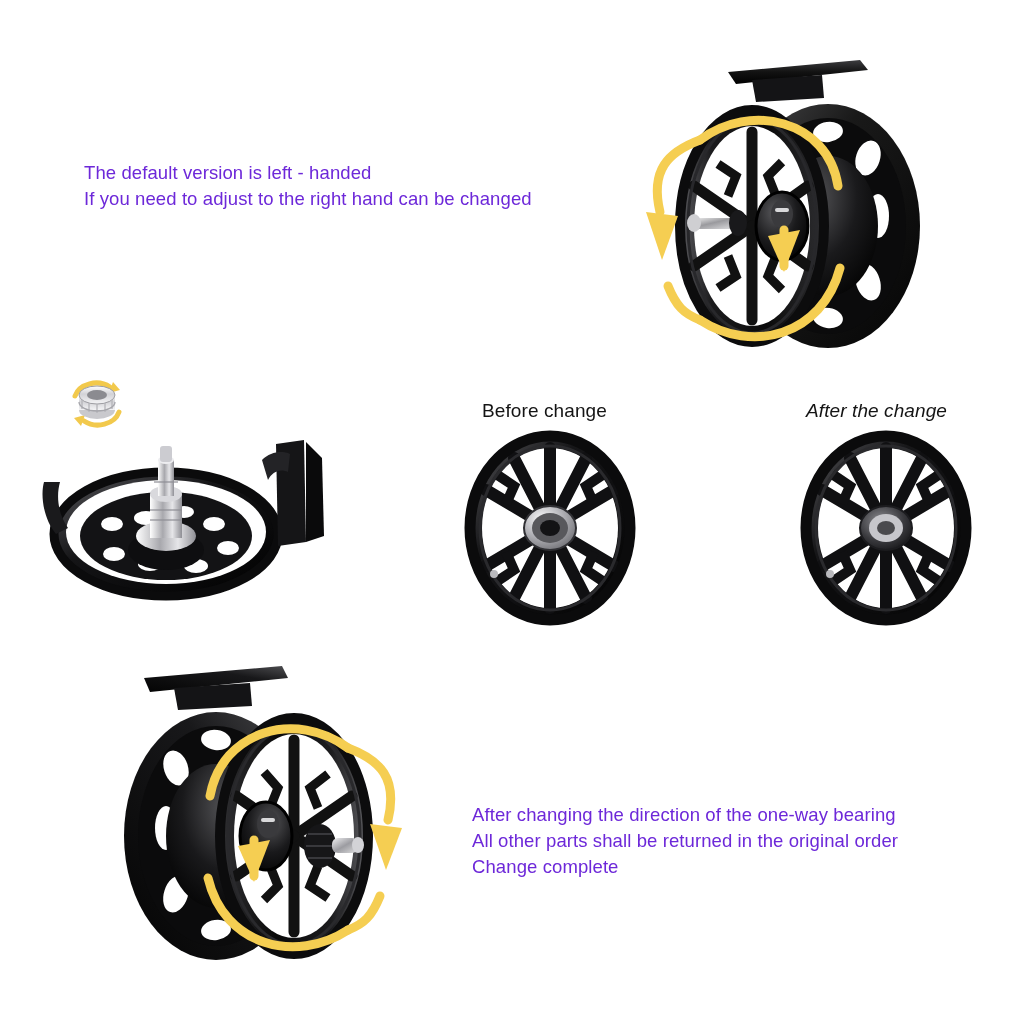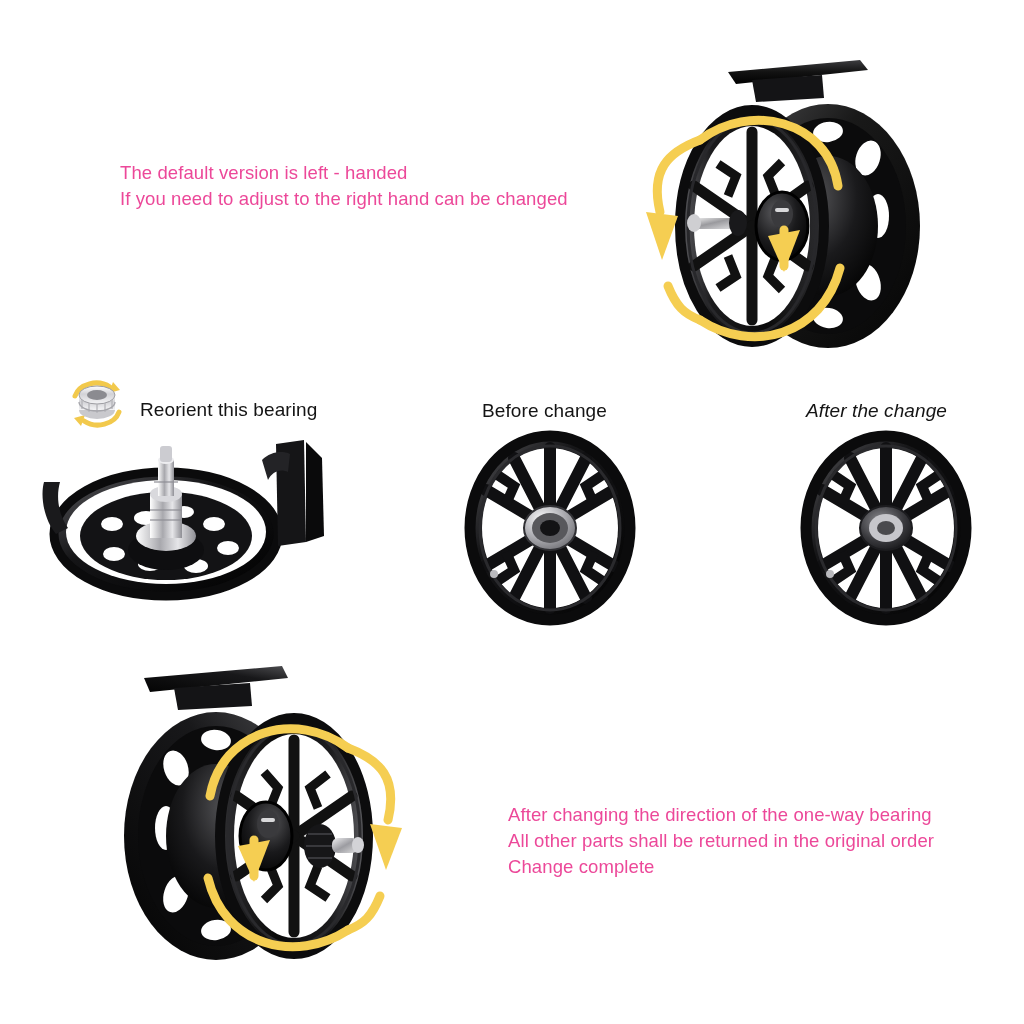"The default version is left" .instr { color: #ec4899 -> #6d28d9; margin-left: 36px -> none }
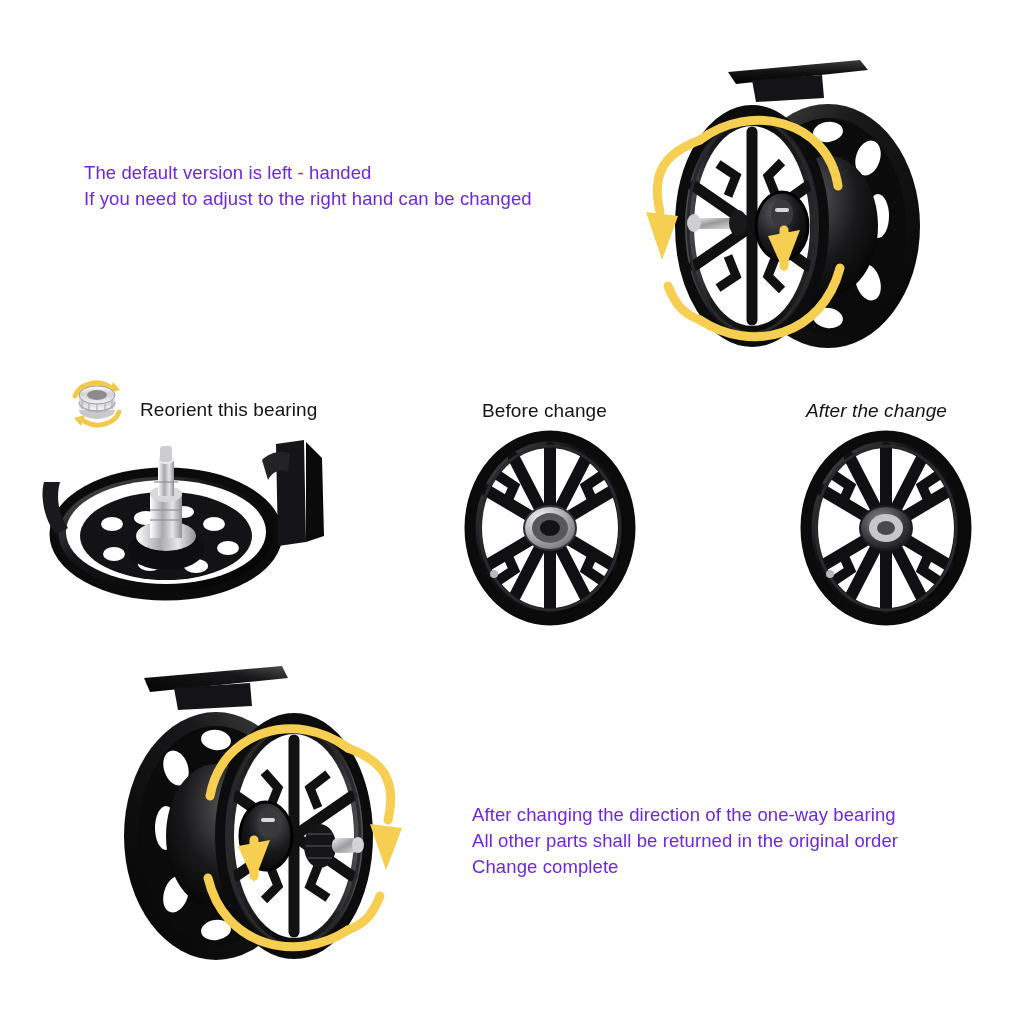"Reorient this bearing" div.abs { html: <div>Reorient this bearing</div> -> none }
